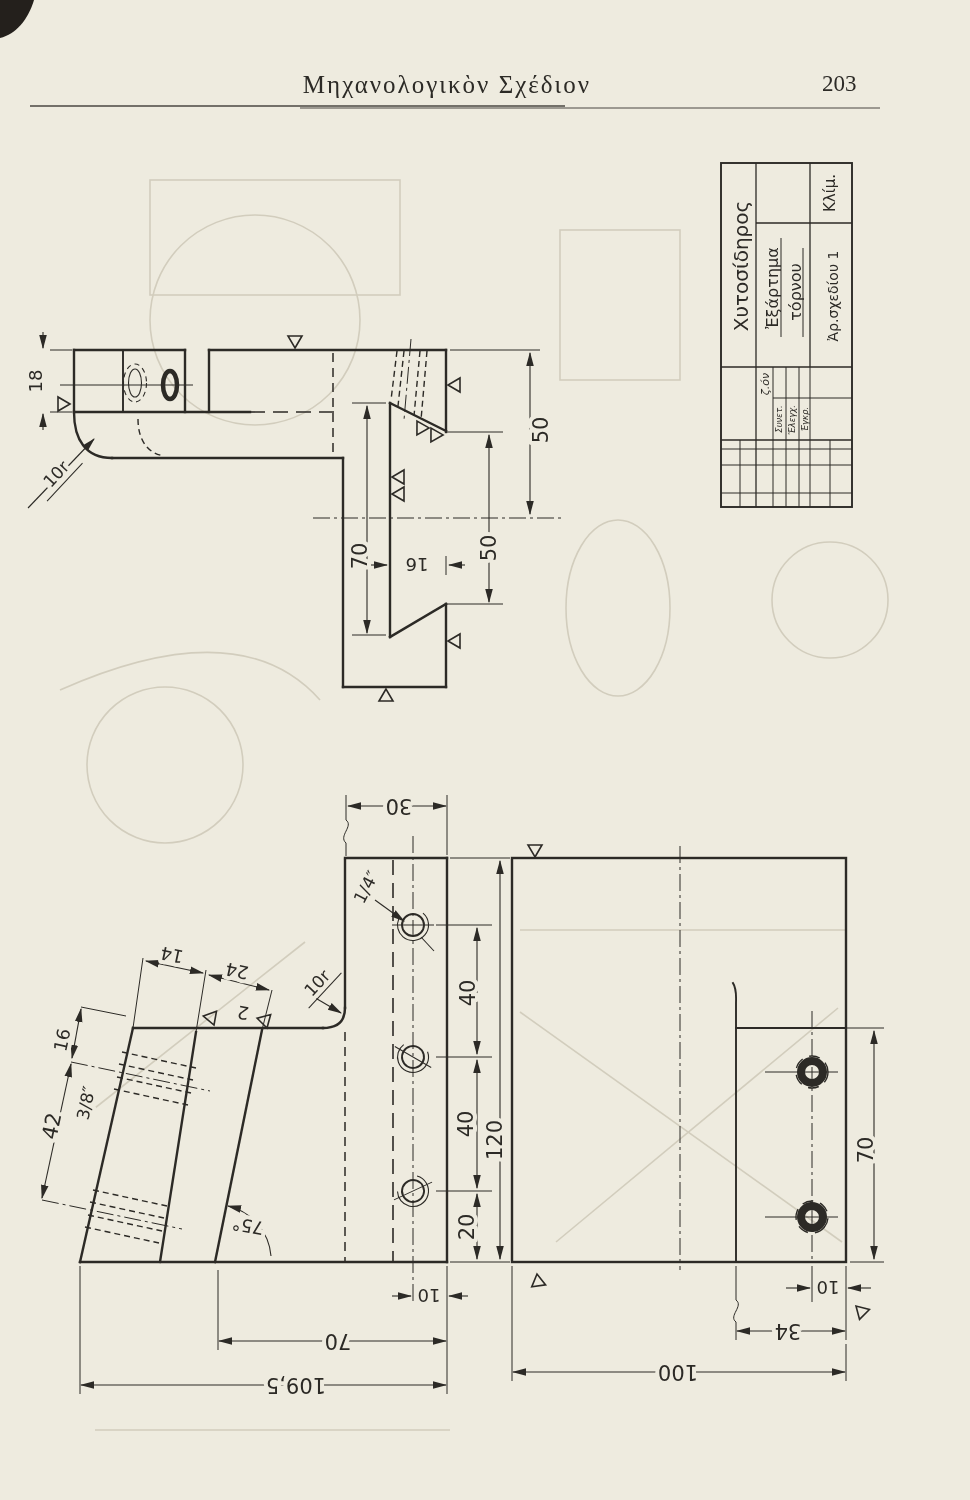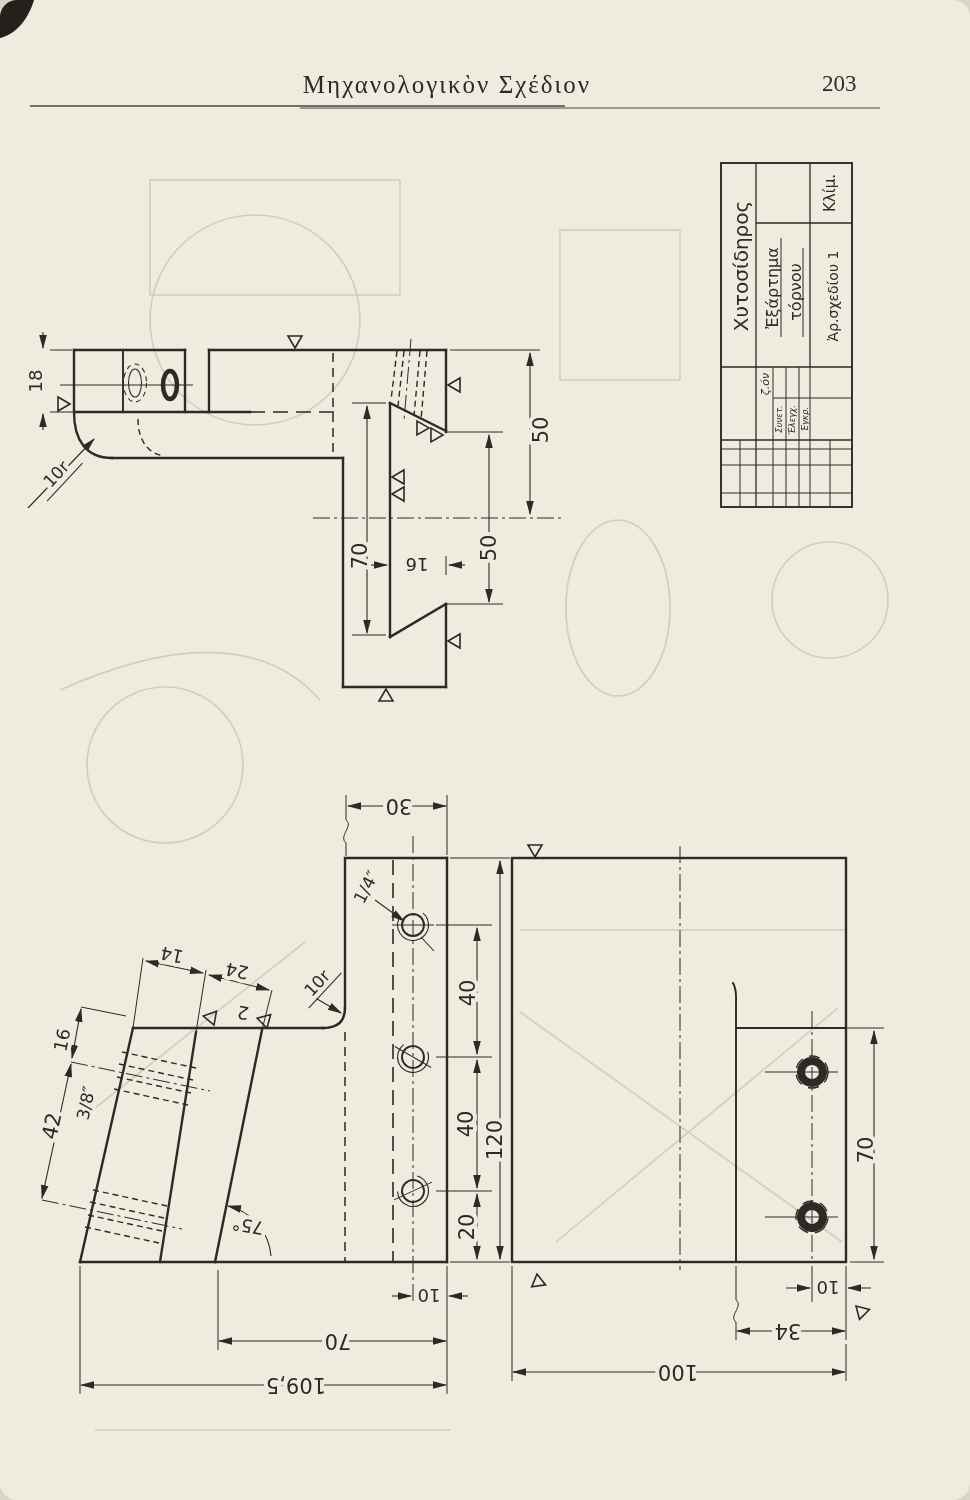"Μηχανολογικὸν Σχέδιον" #page { border-radius: 17px -> none }
